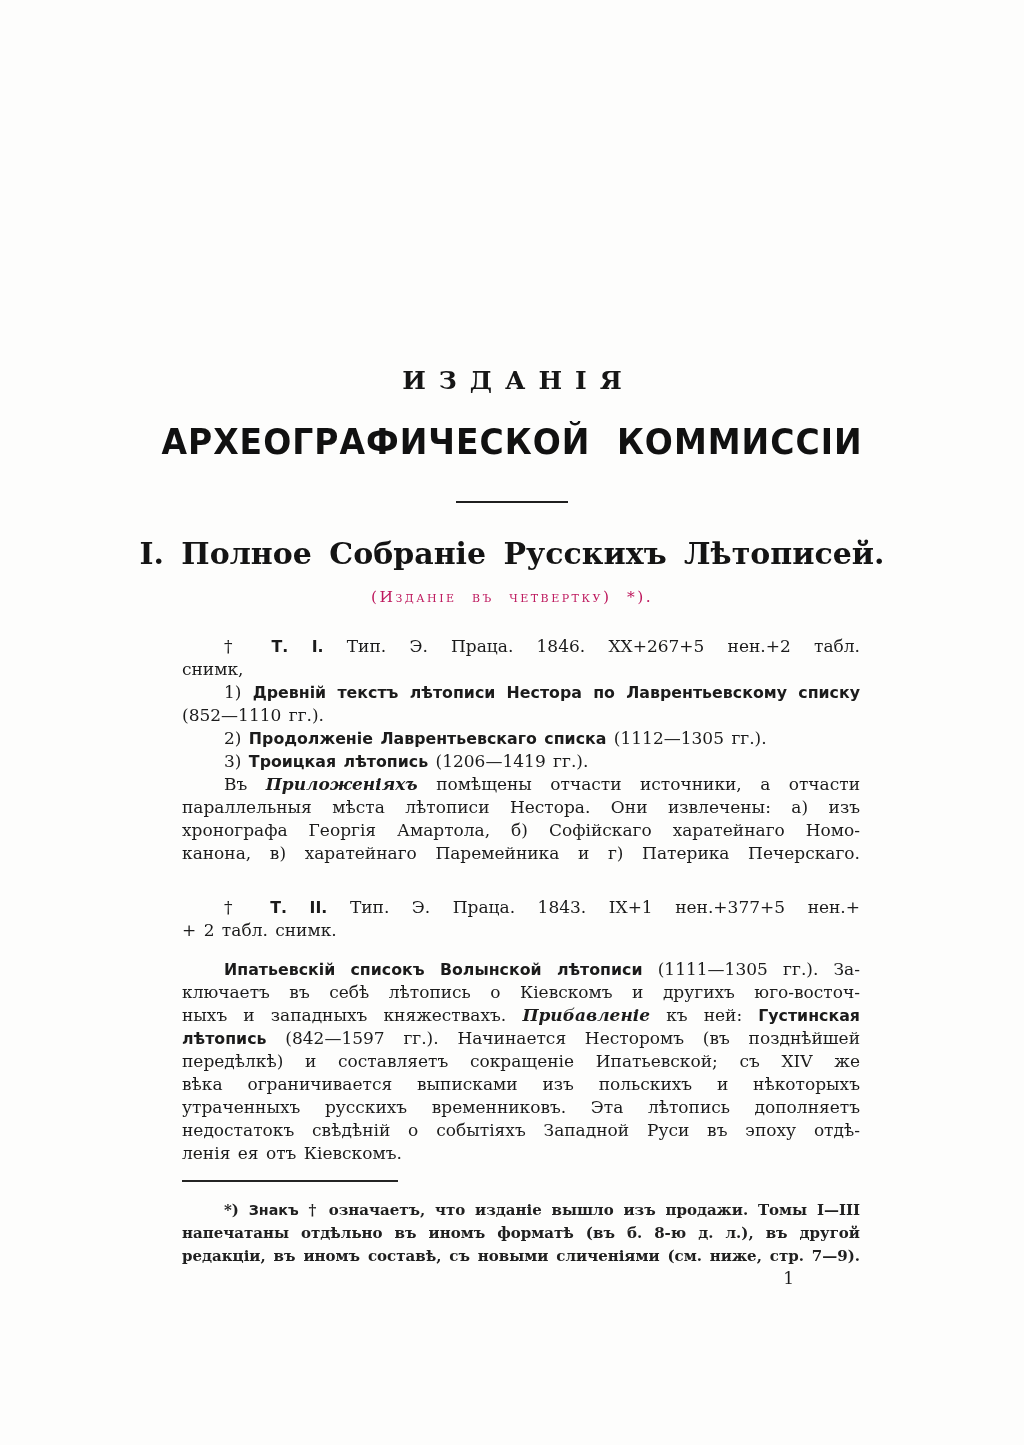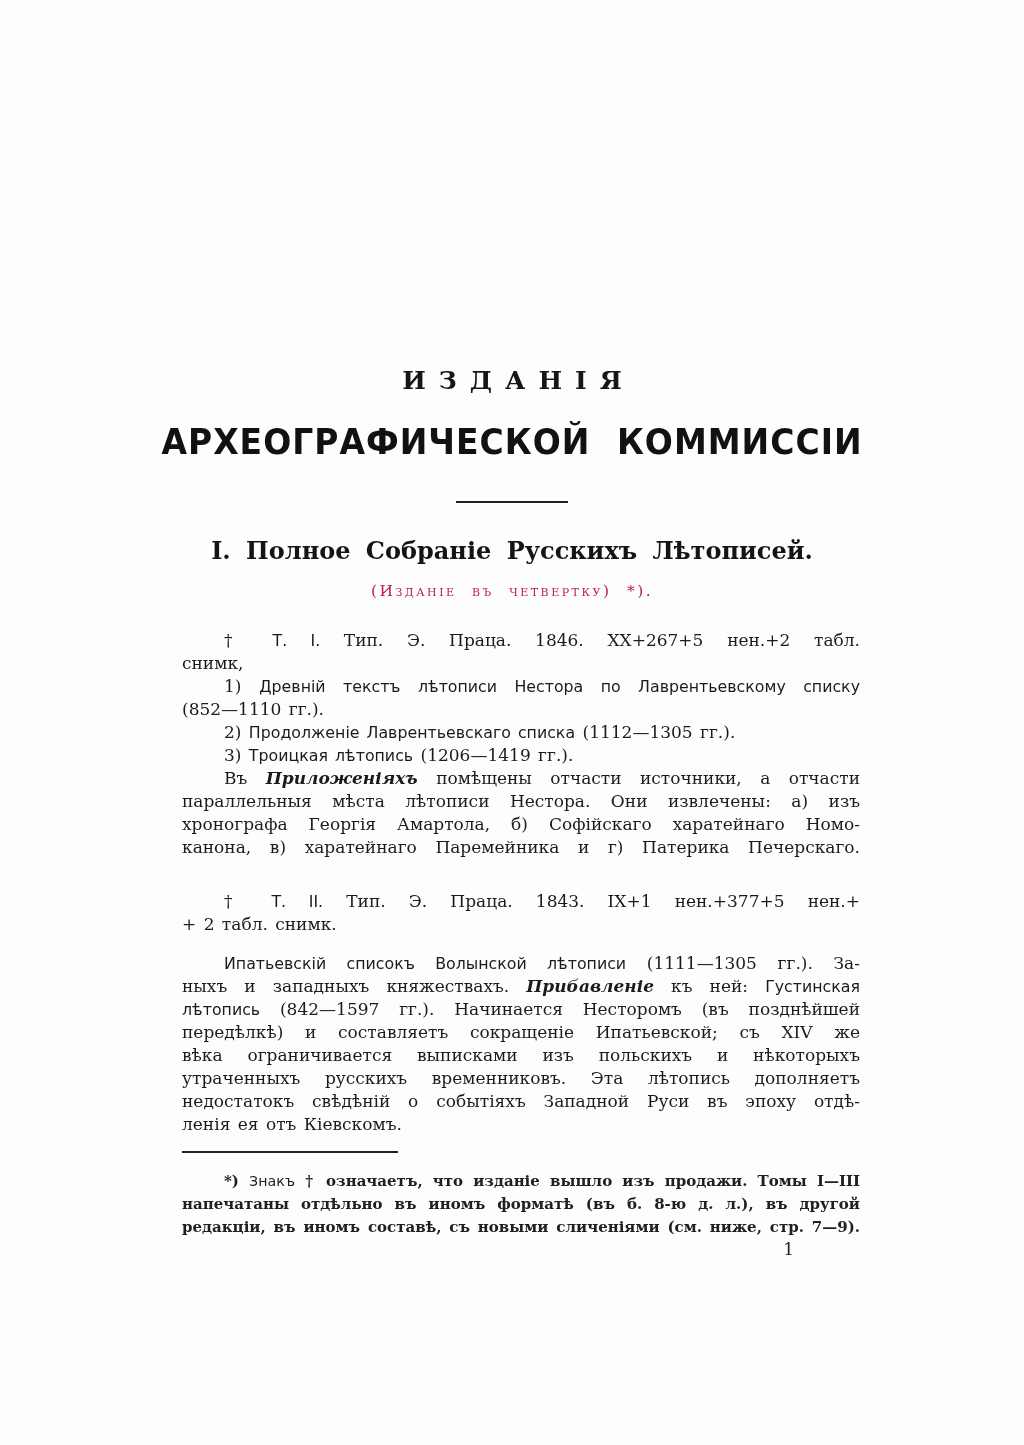"I. Полное Собраніе Русскихъ Лѣтописей." .section-heading { font-size: 24px -> 30px }
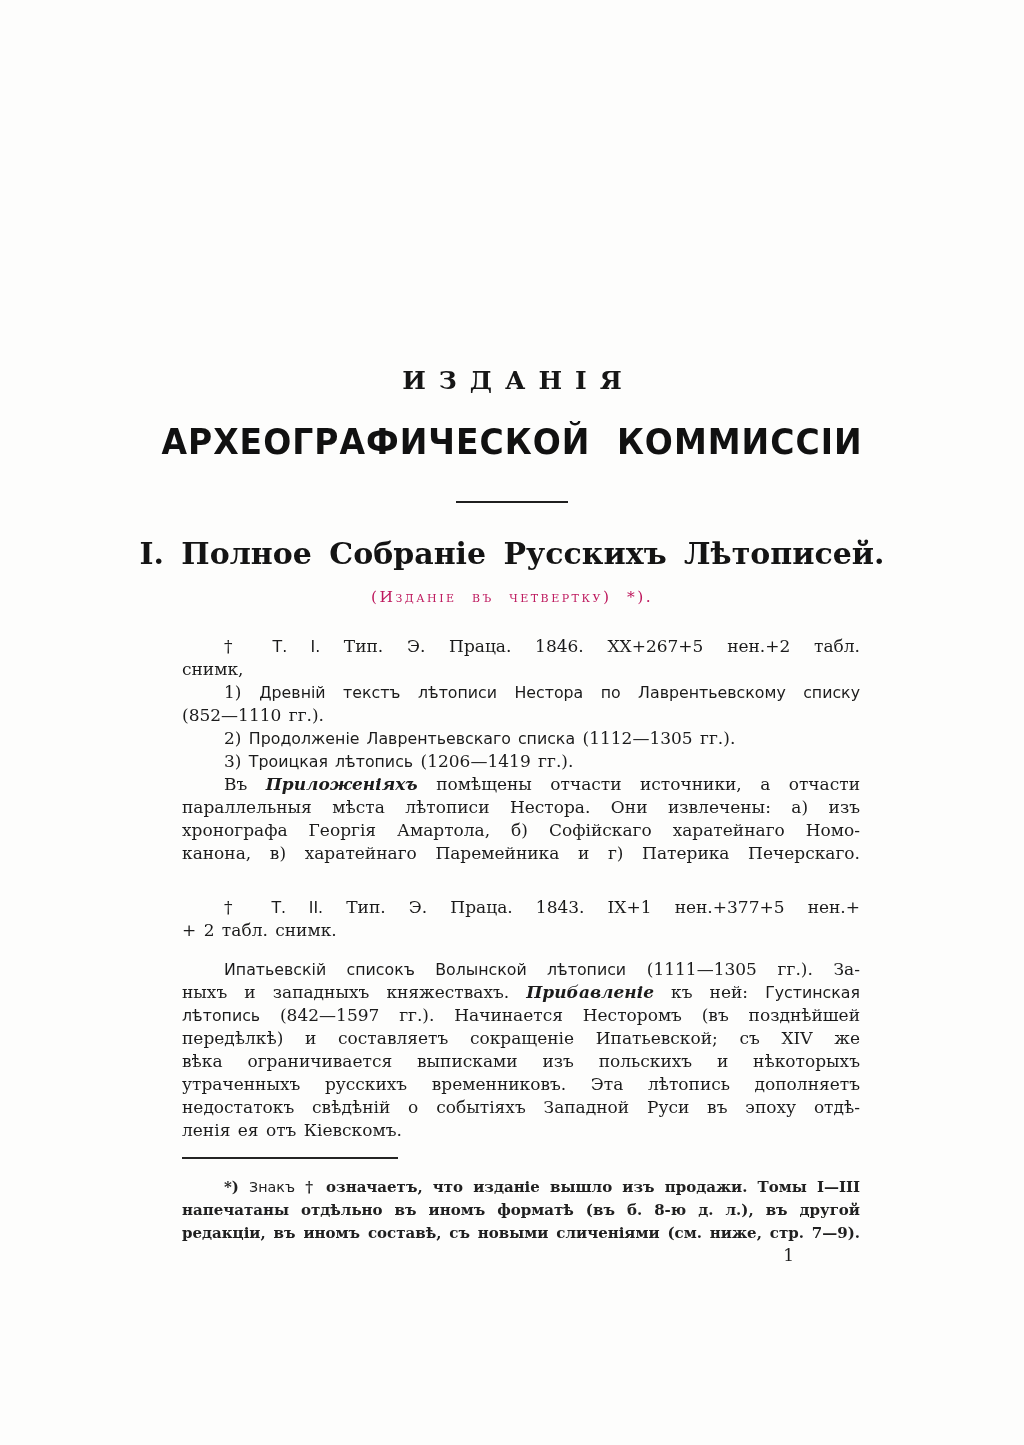"Т. I." .seg-b { font-weight: normal -> bold }
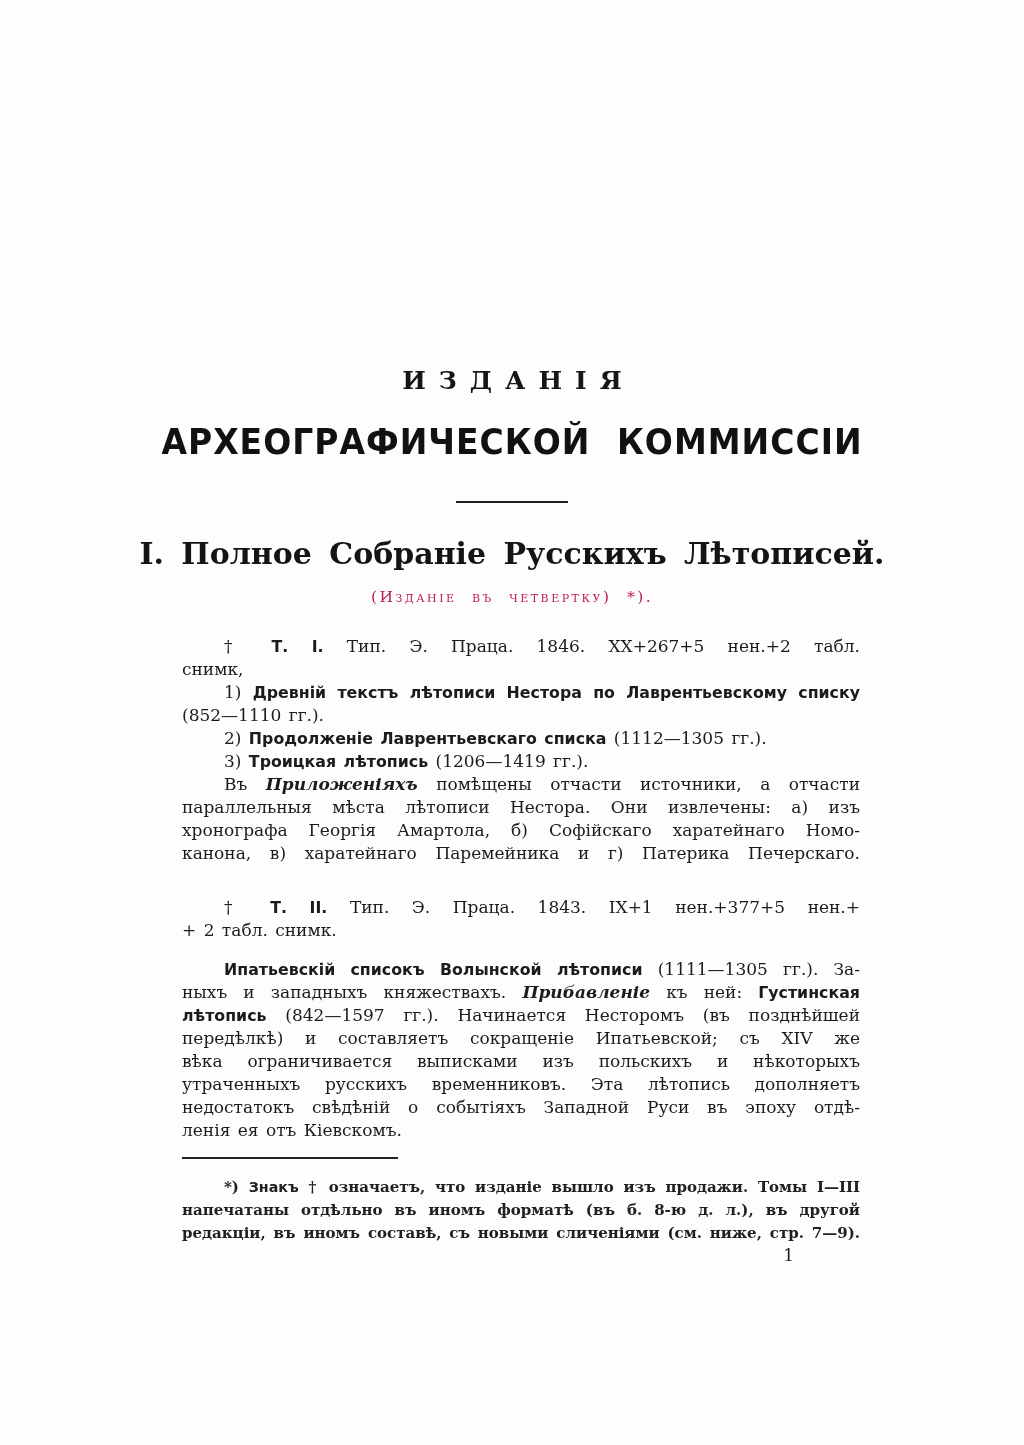"ключаетъ въ себѣ лѣтопись о" div.line { html: none -> <div><span>ключаетъ въ себѣ лѣтопись о Кіевскомъ и другихъ юго-восточ-</span></div> }
